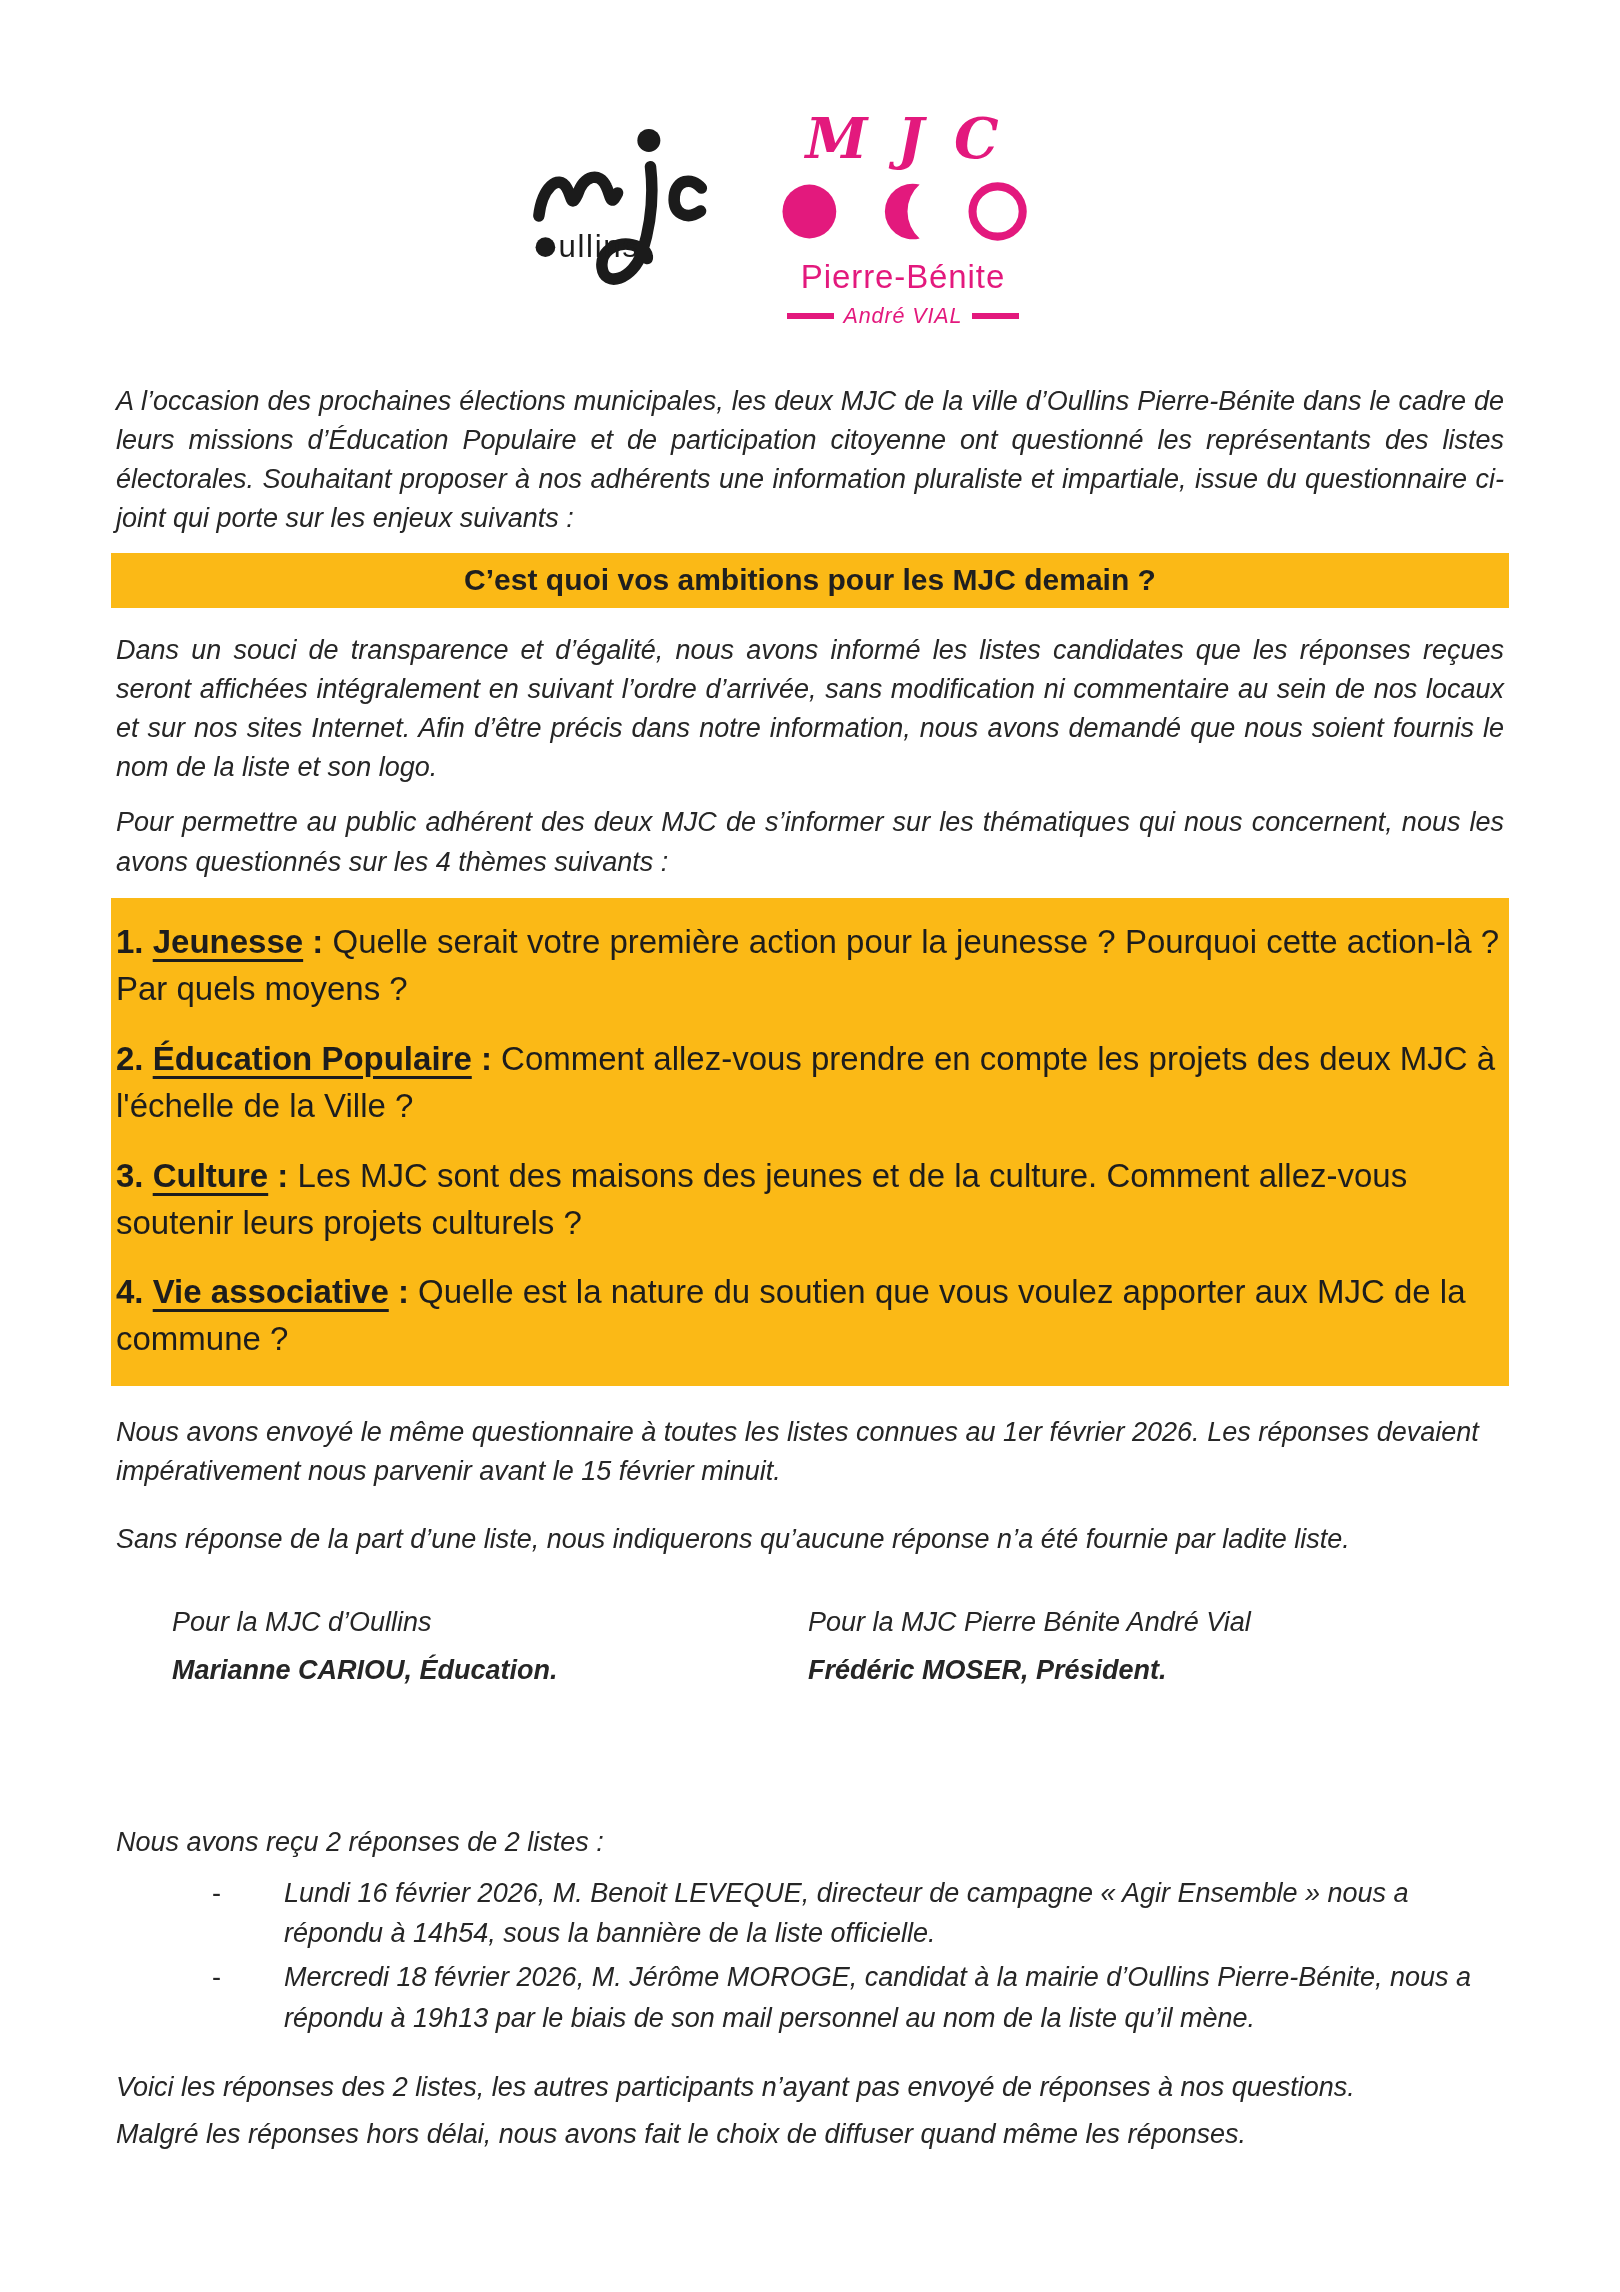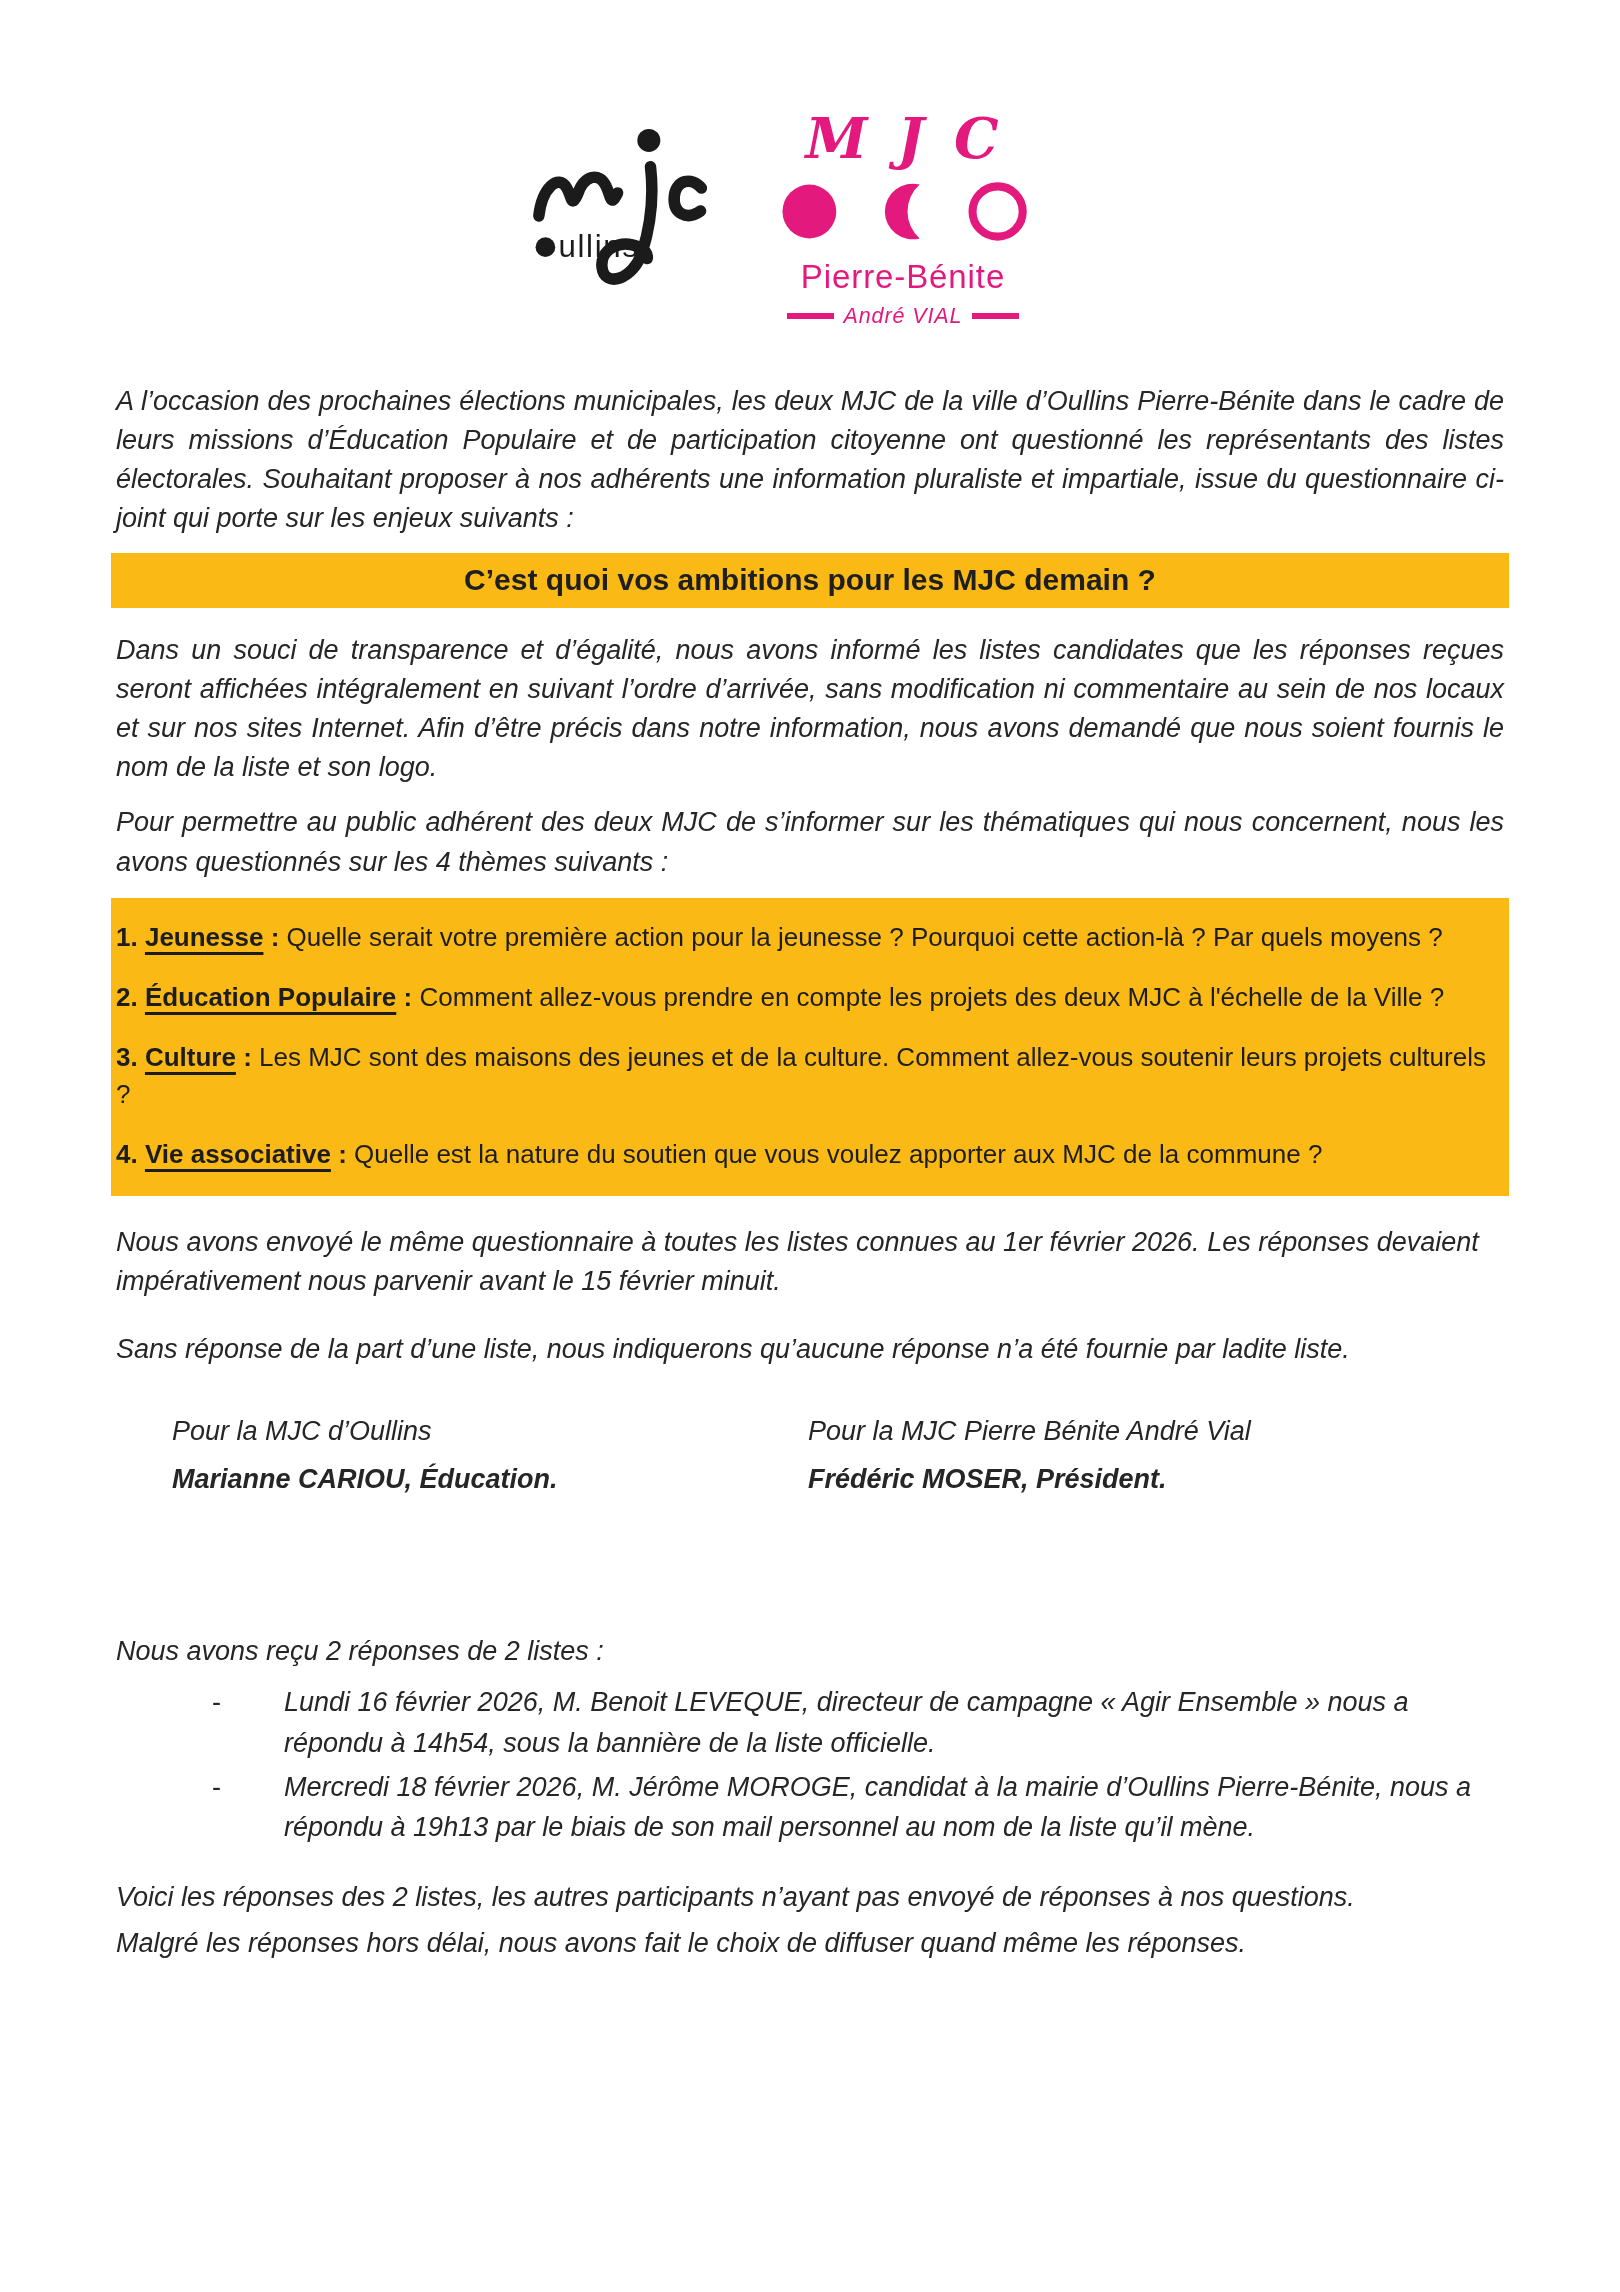"1. Jeunesse : Quelle serait" .q { font-size: 26px -> 33px }
